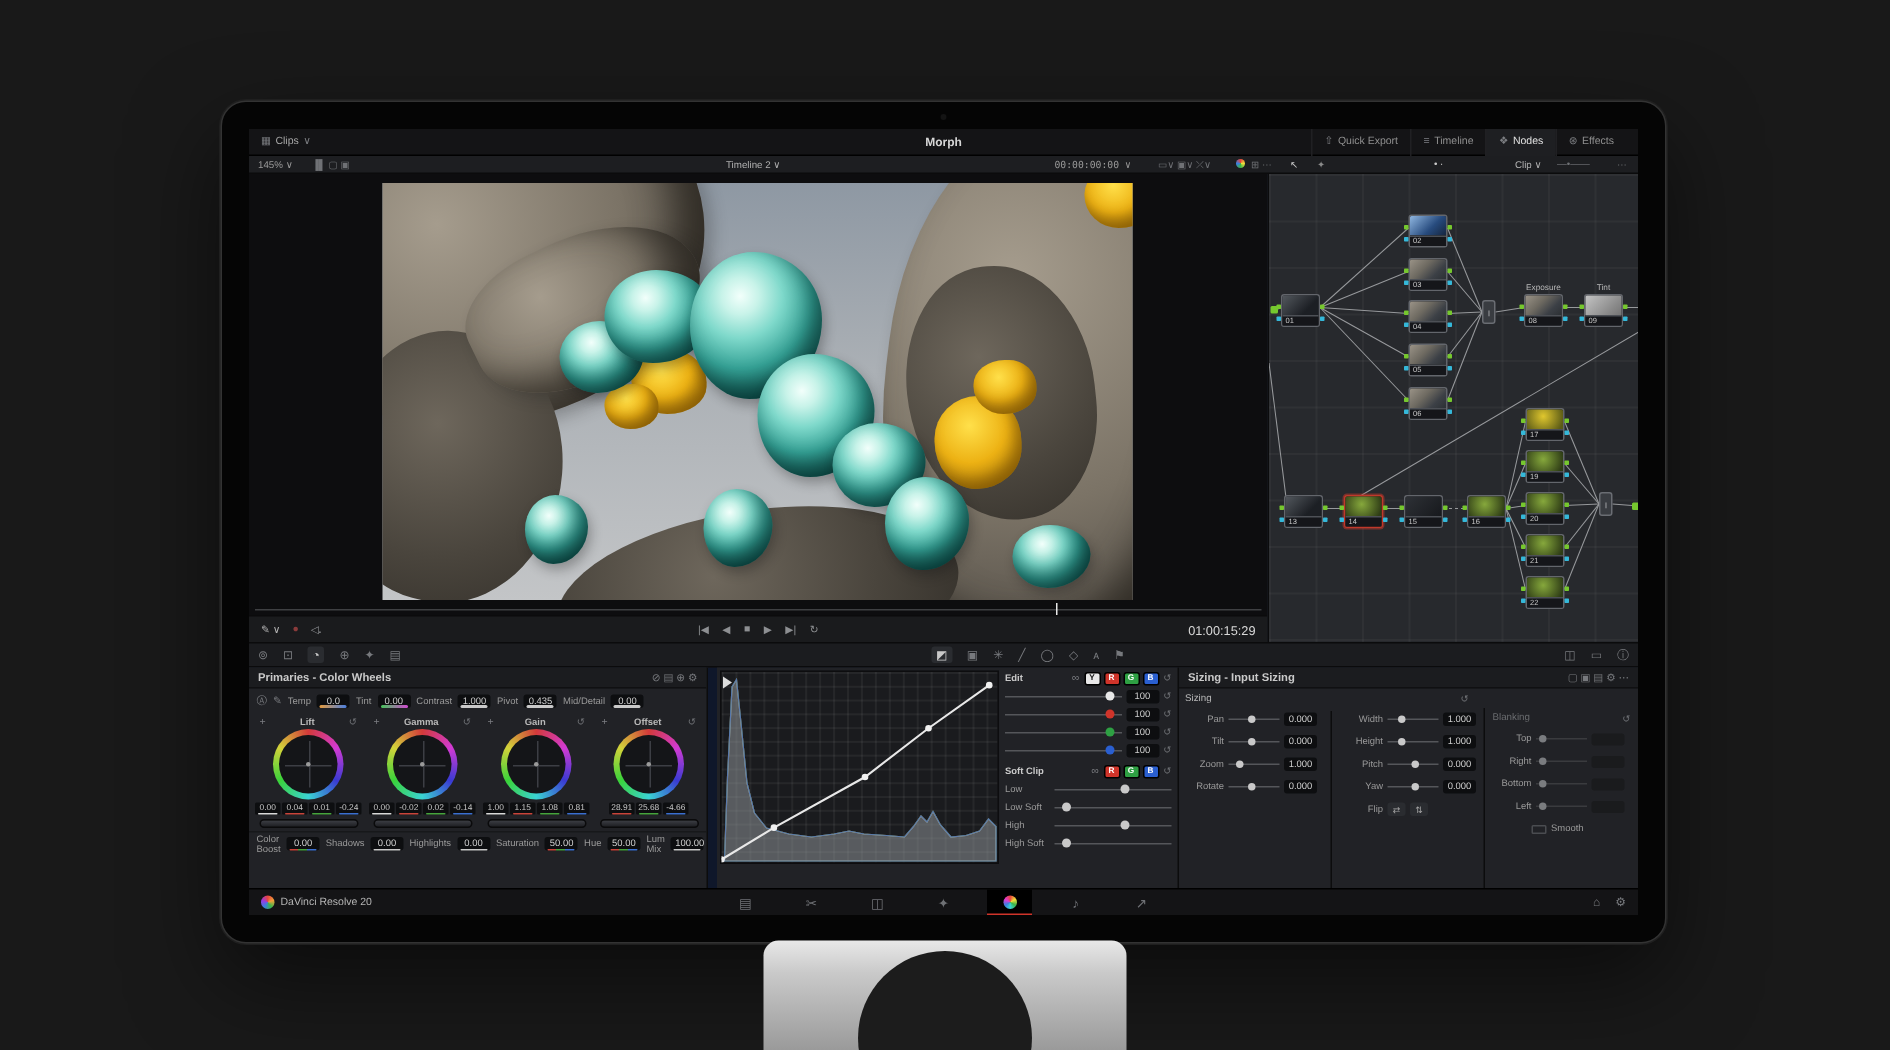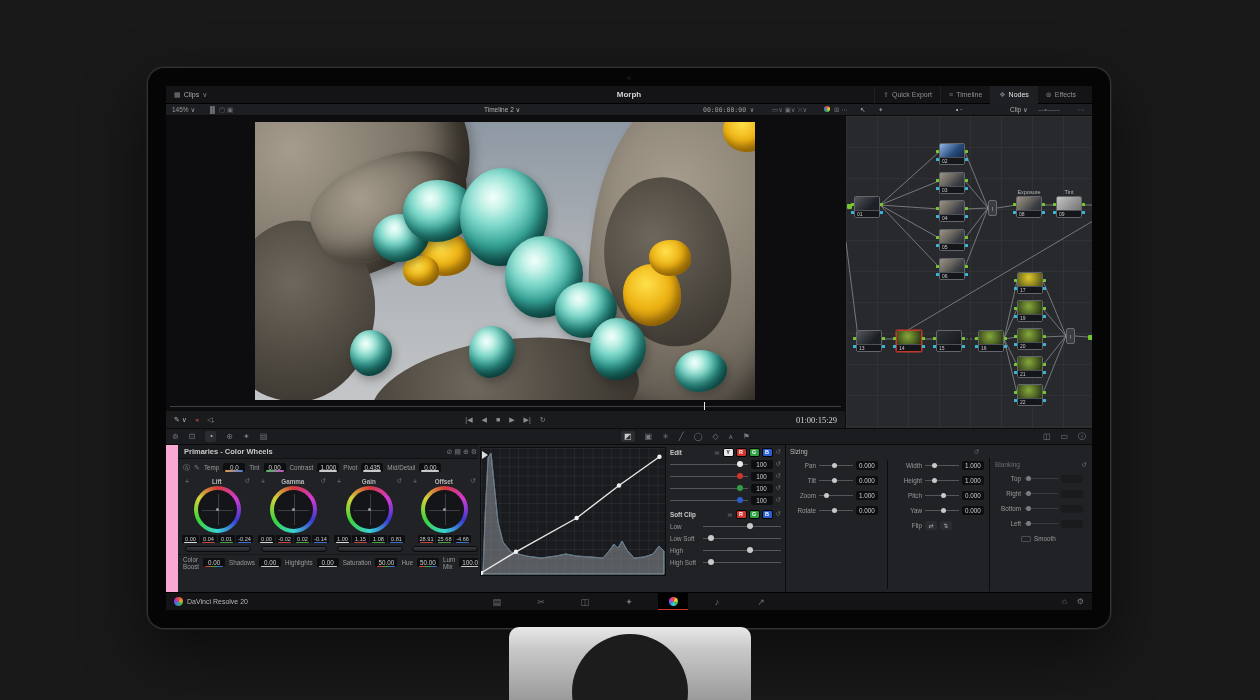"Morph" .screen { background: #f9a8d4 -> #0f172a }
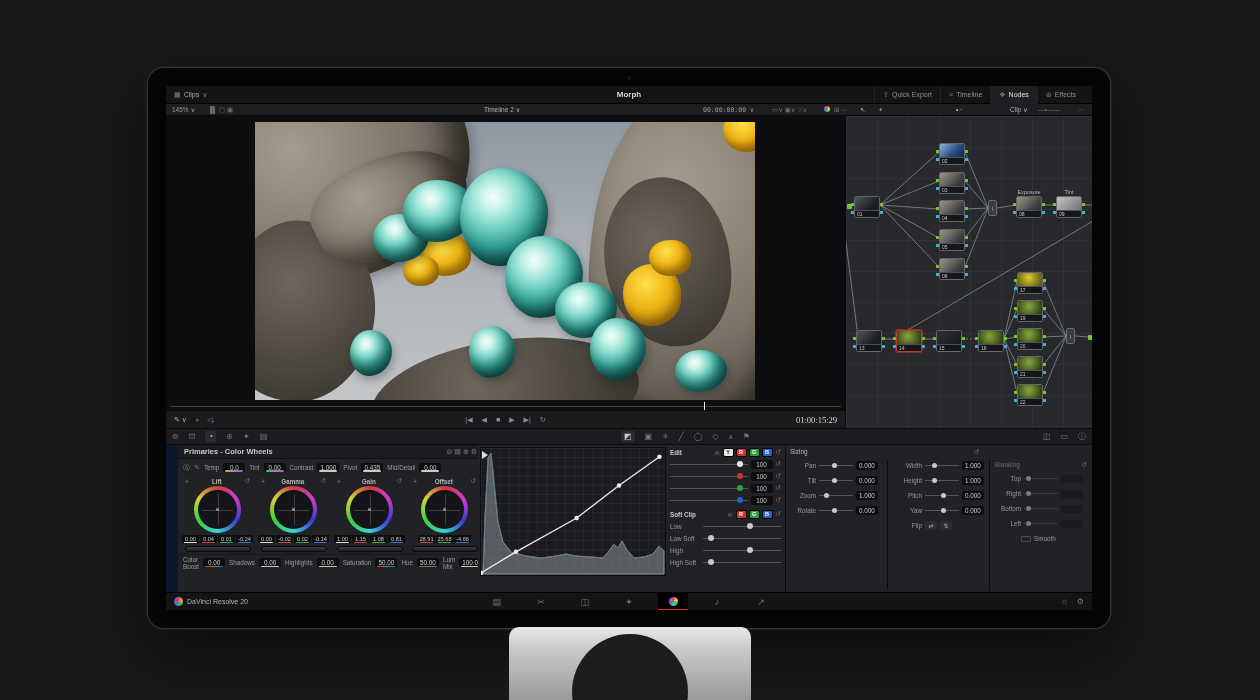"01:00:15:29" .tc-big { font-family: Liberation Serif, serif -> Liberation Sans, sans-serif }
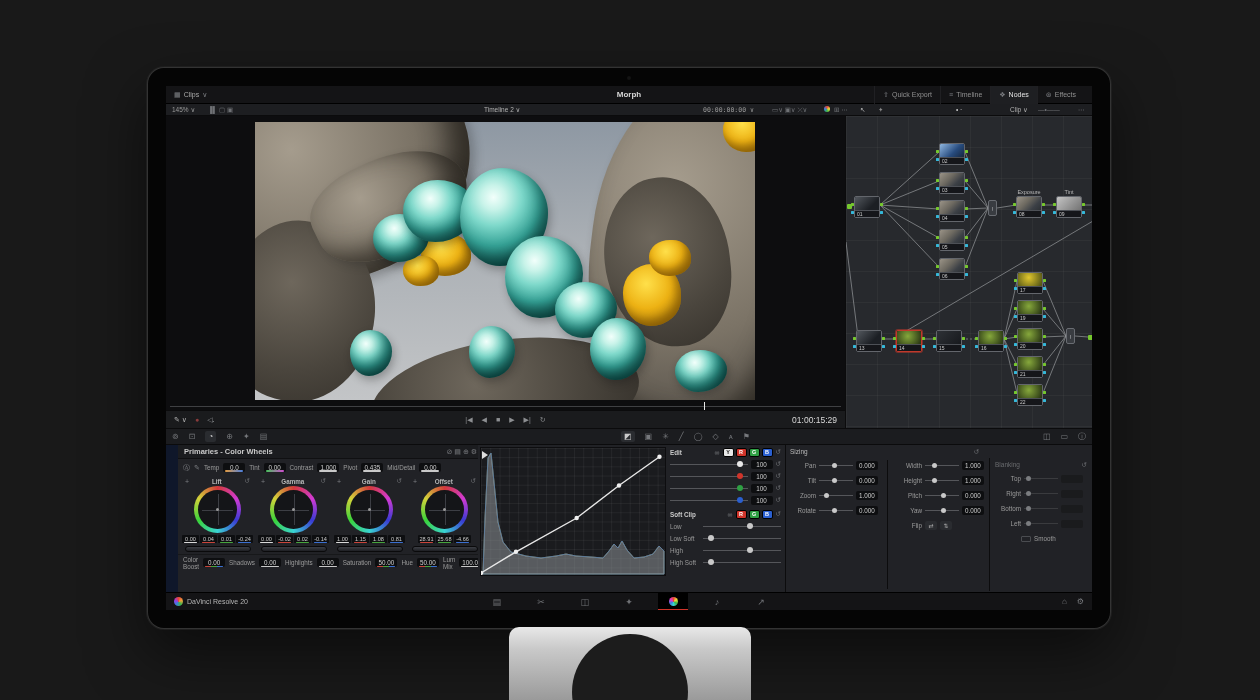"Primaries - Color Wheels" div.pal { left: 12px -> 0 }
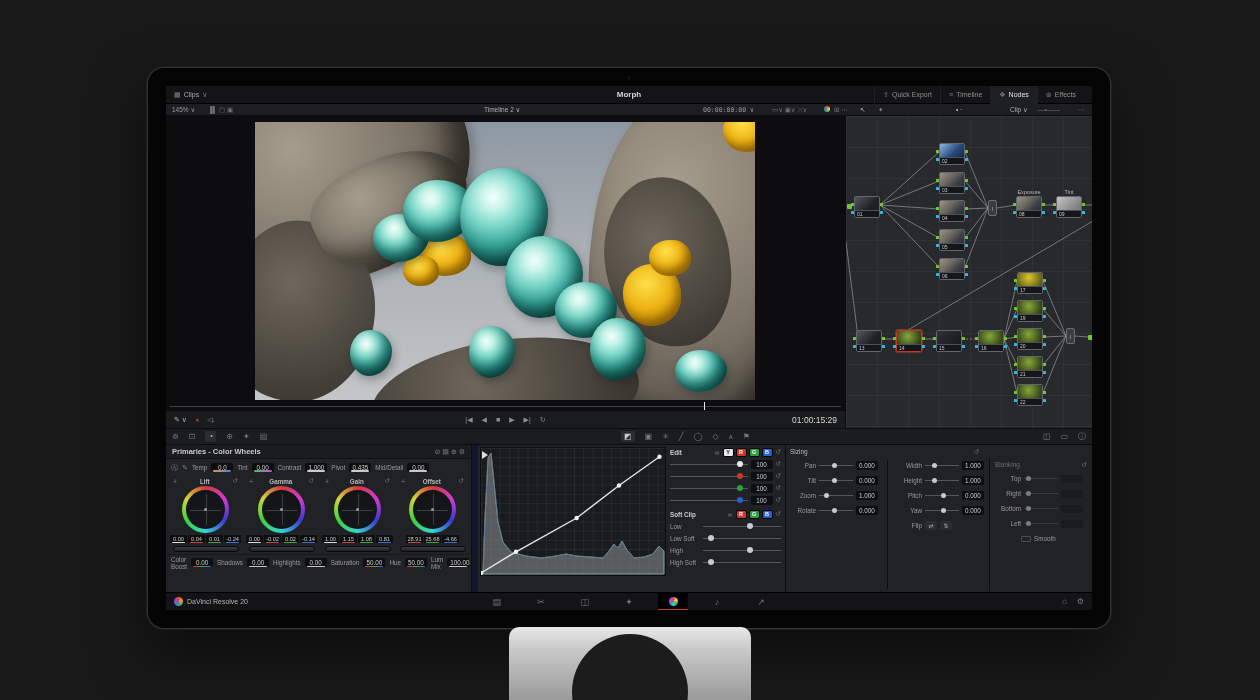"Sizing - Input Sizing" div.phead { html: none -> <div> <span>Sizing - Input Sizing</span> <span>▢ ▣ ▤ ⚙ ⋯</span> </div> }
